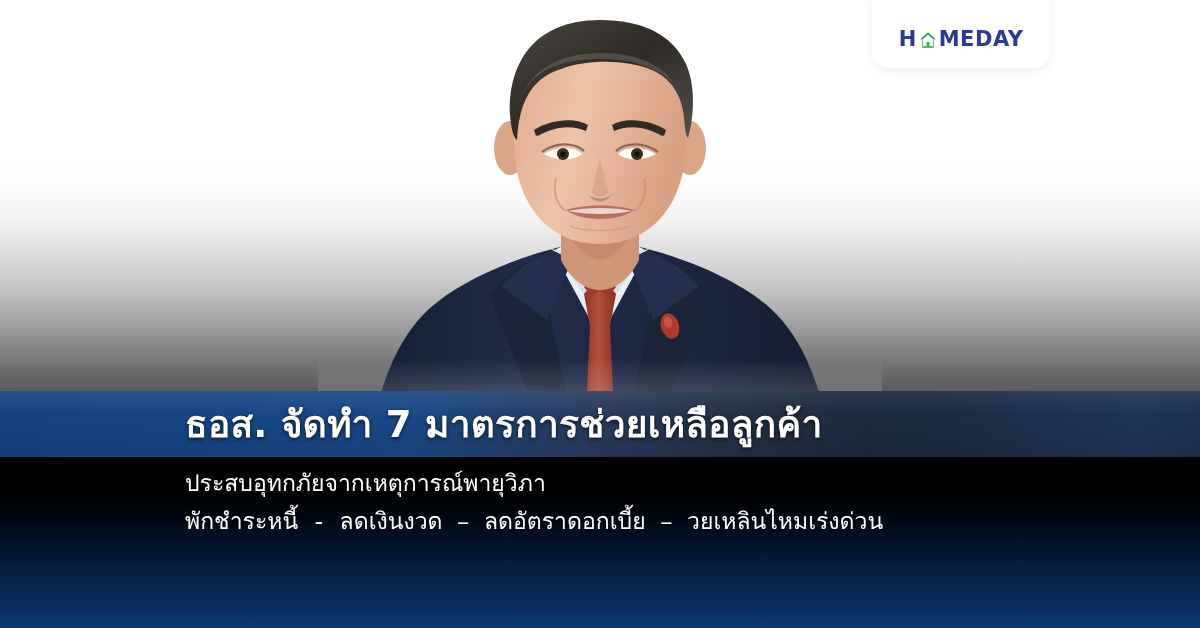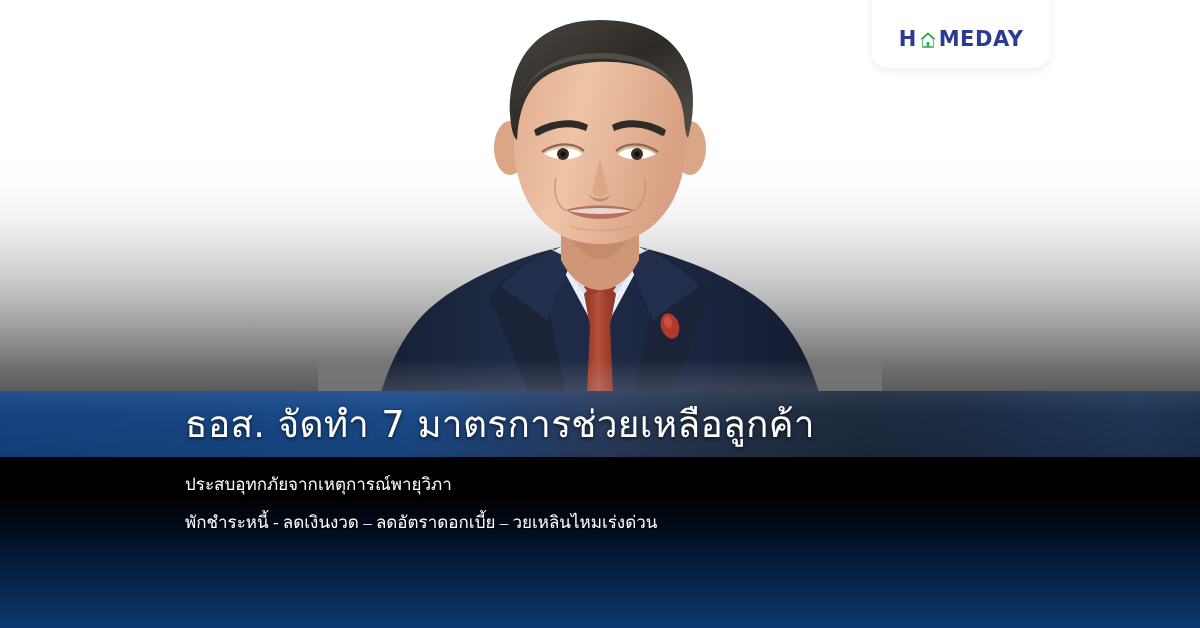"ธอส. จัดทำ 7 มาตรการช่วยเหลือลูกค้า" .headline { font-weight: 400 -> 700 }
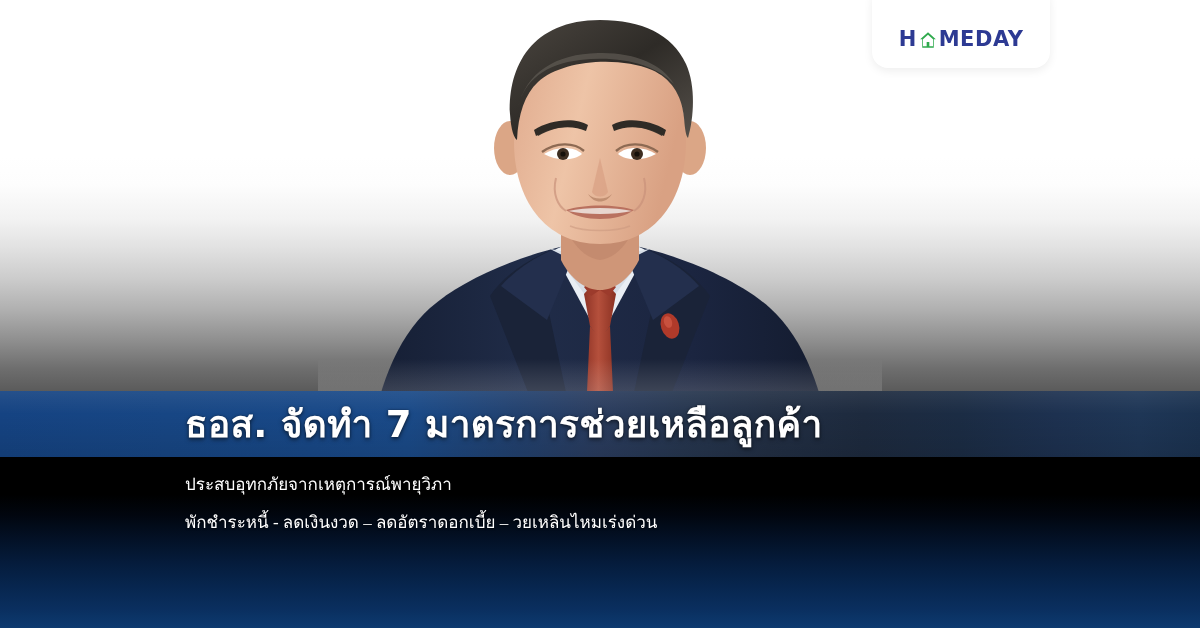"ประสบอุทกภัยจากเหตุการณ์พายุวิภา" .sub { font-family: Liberation Serif, serif -> Liberation Mono, monospace; font-size: 17px -> 23px }
